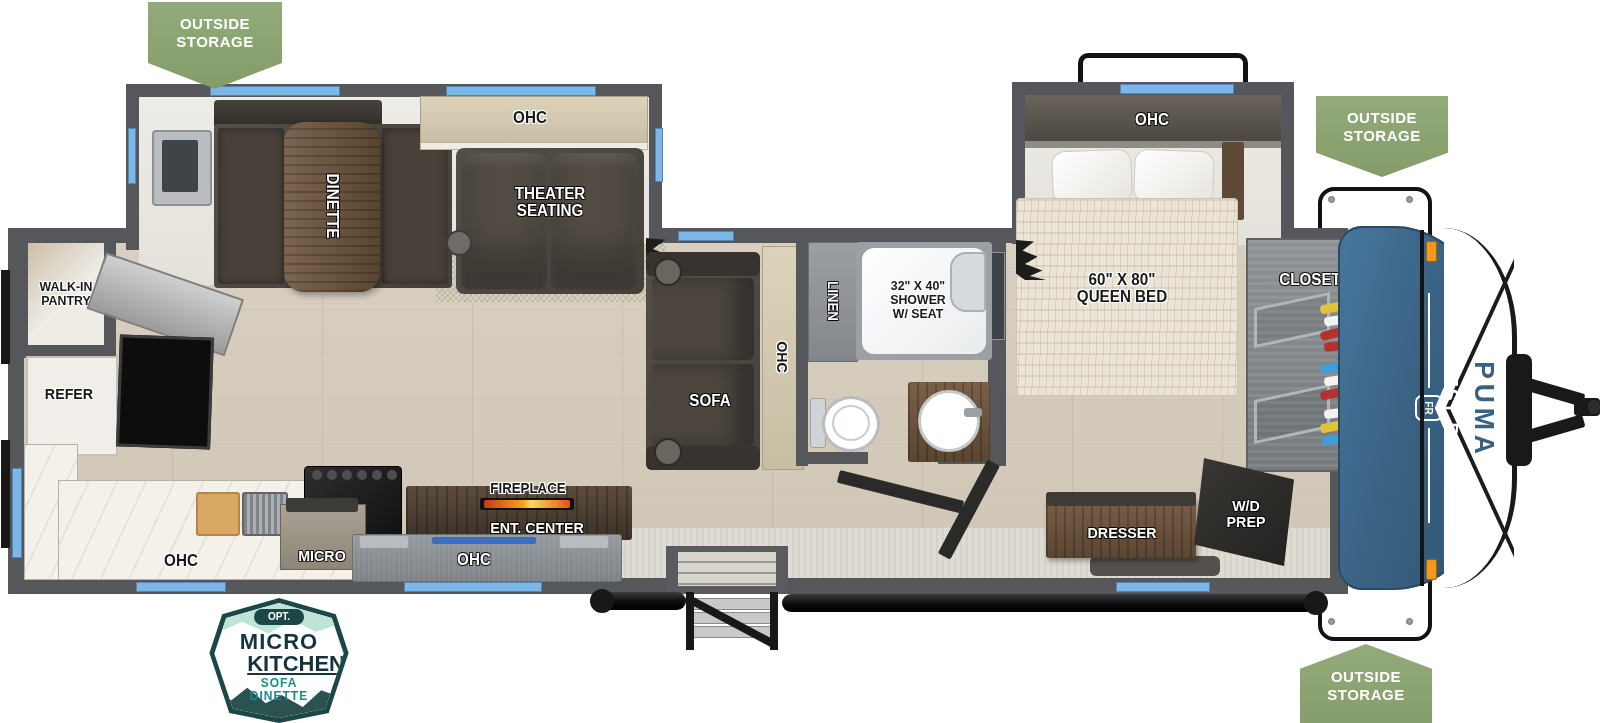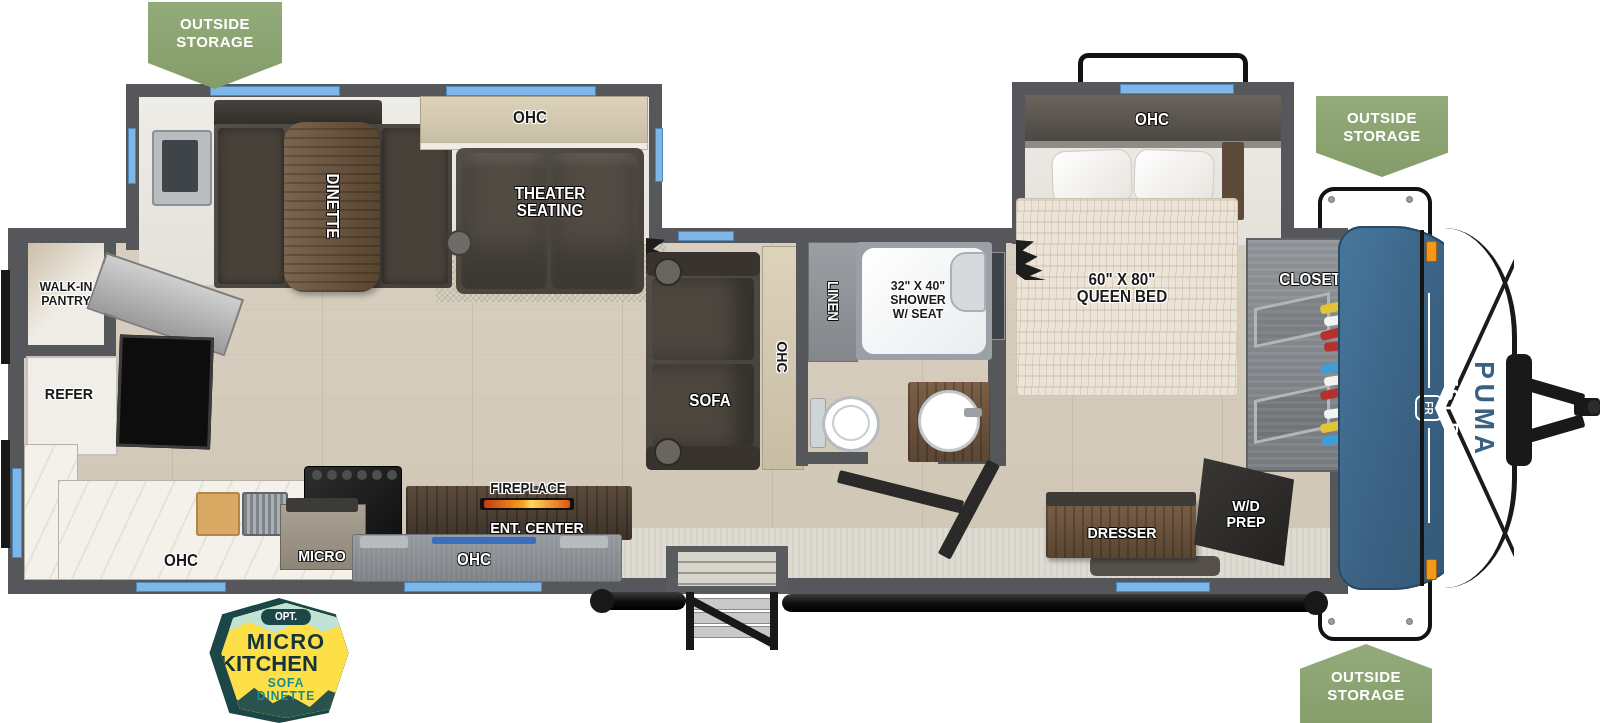"OPT." div.abs { background: #fde047 -> #ffffff; left: 12px -> 5px }
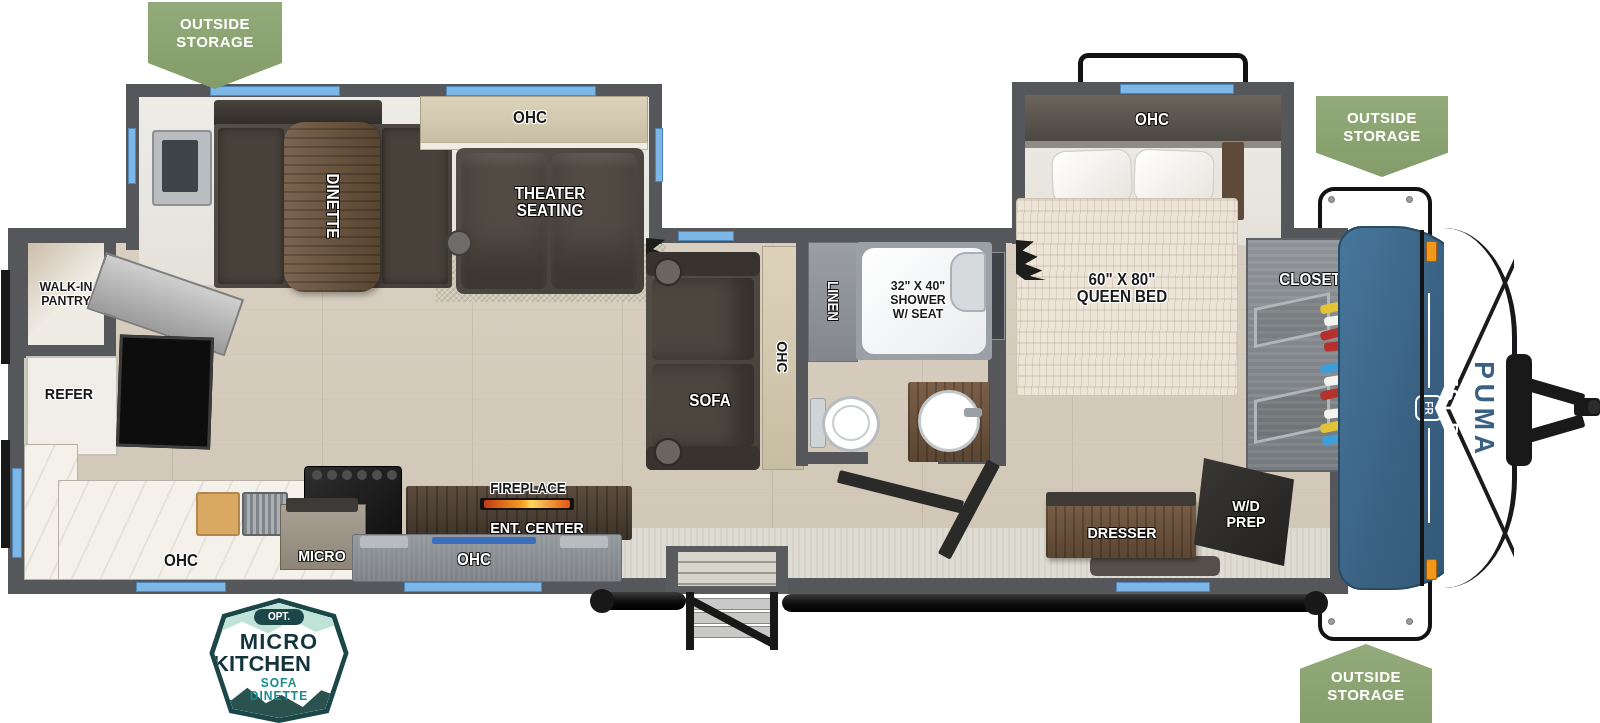"KITCHEN" div.abs { text-align: left -> right; text-decoration: none -> underline }
